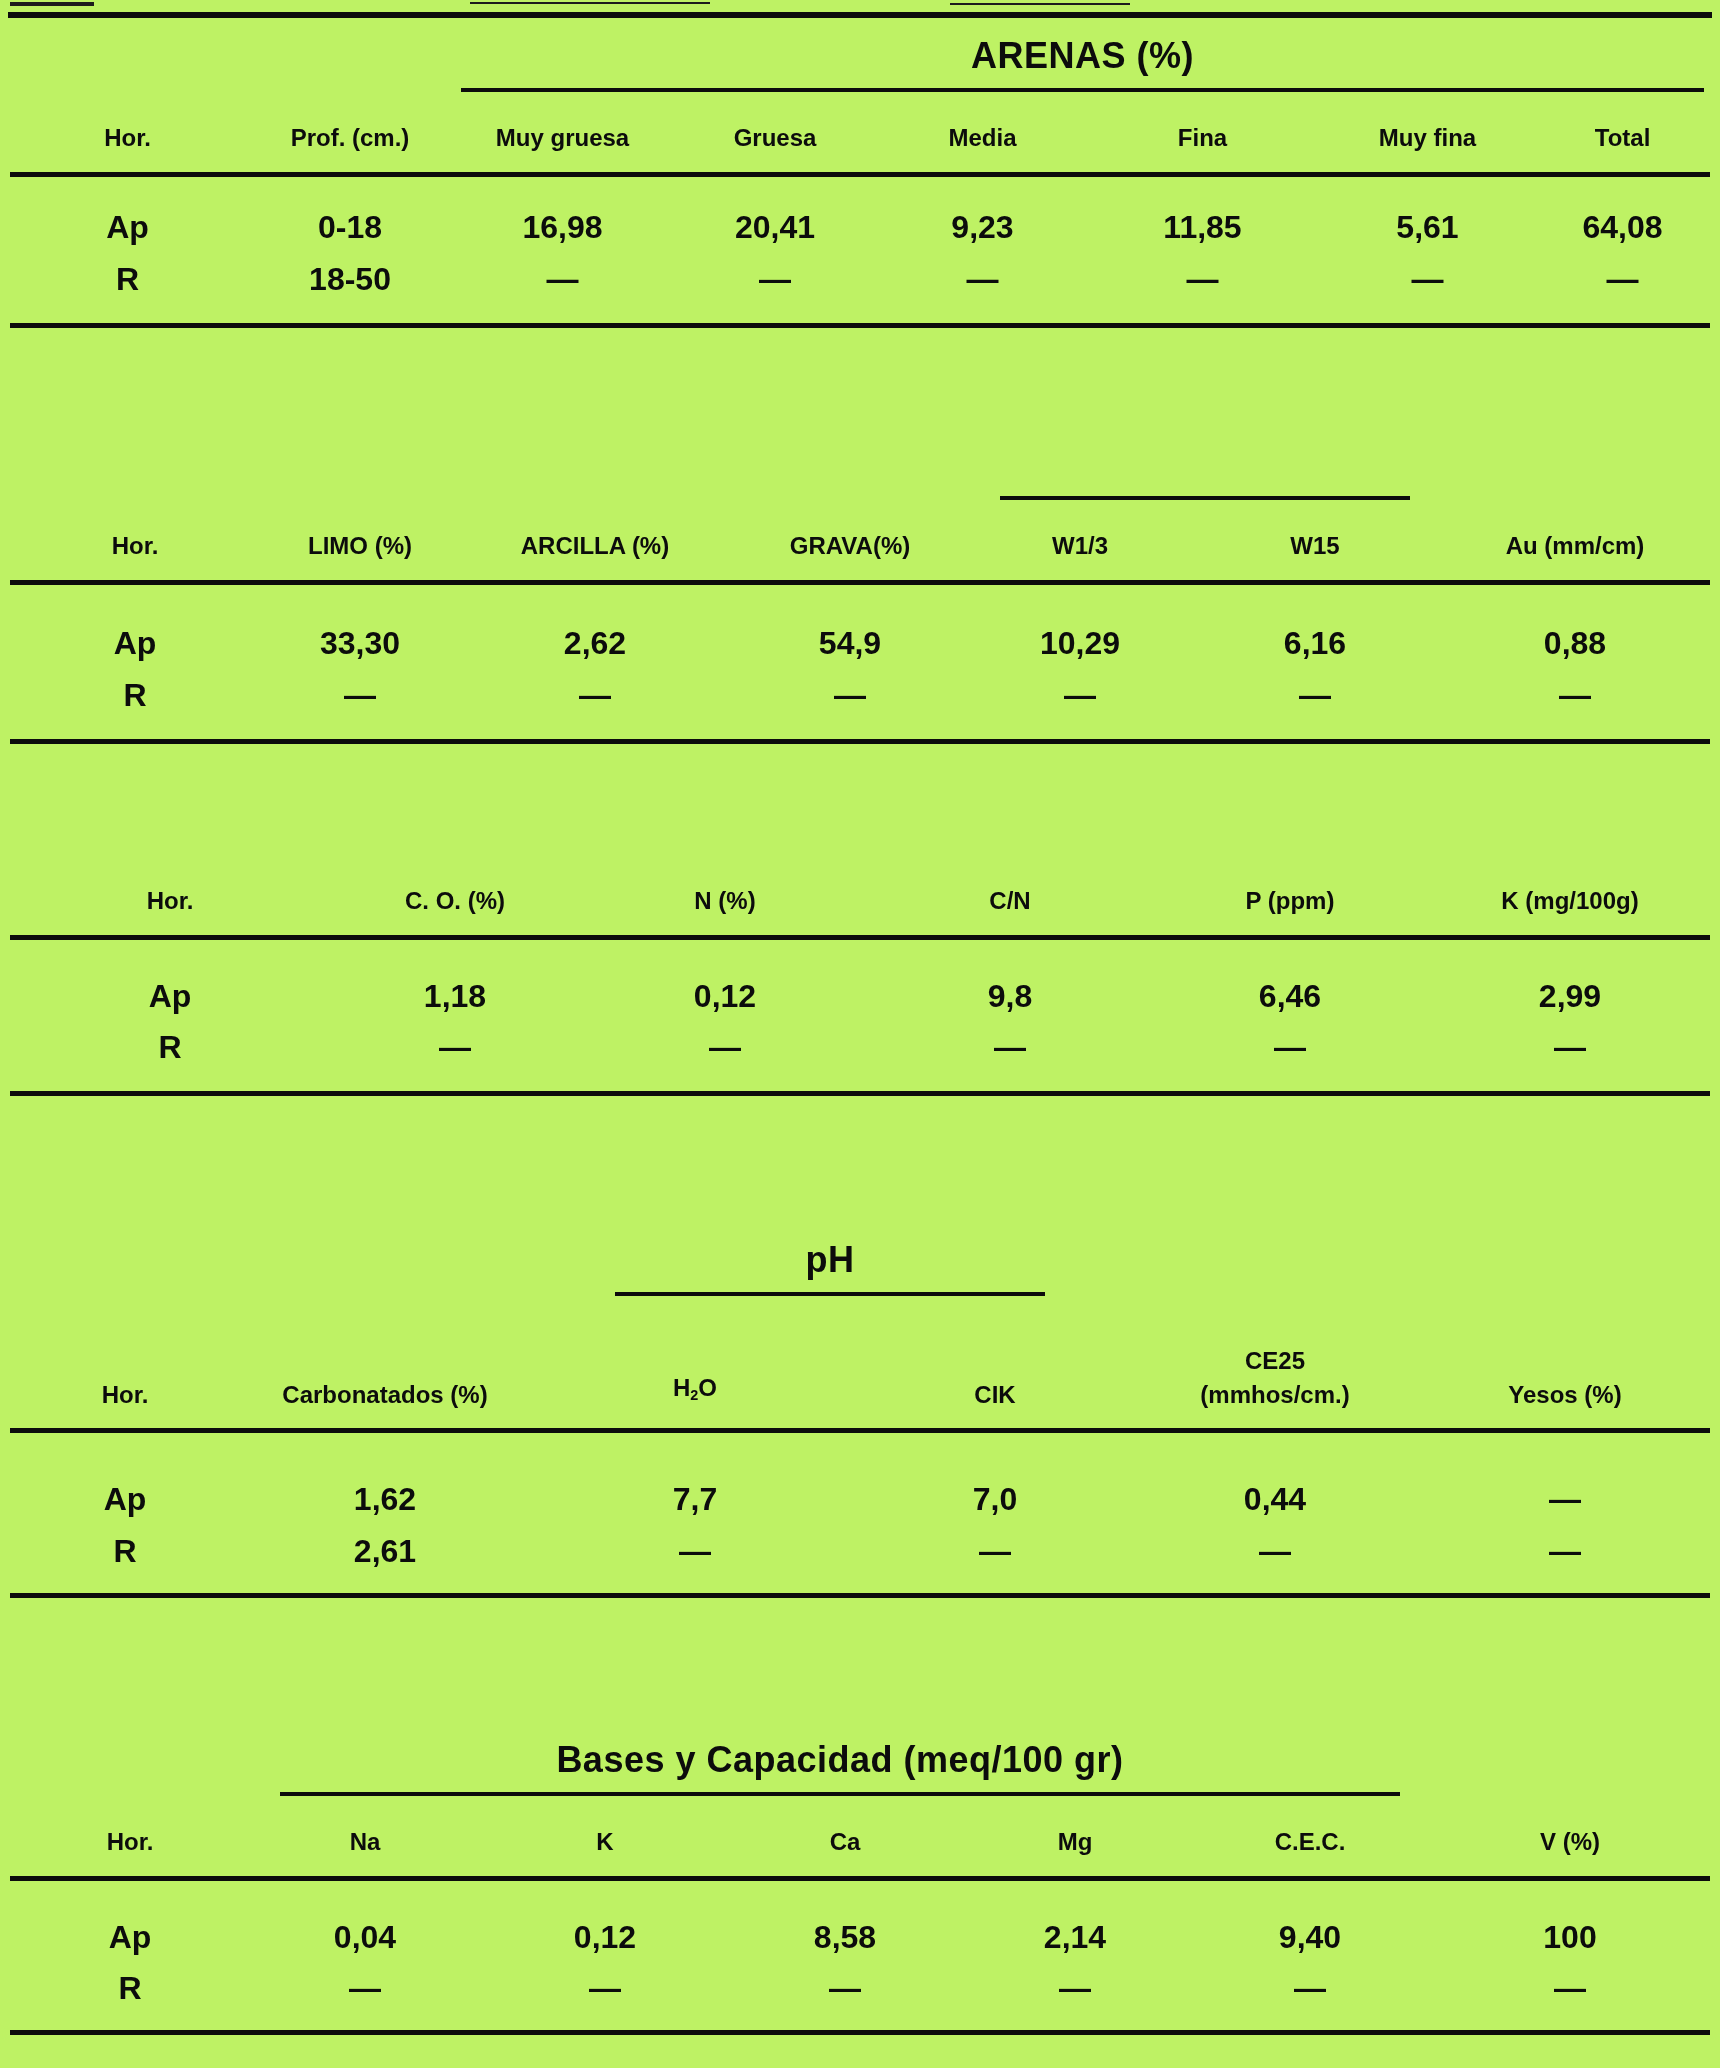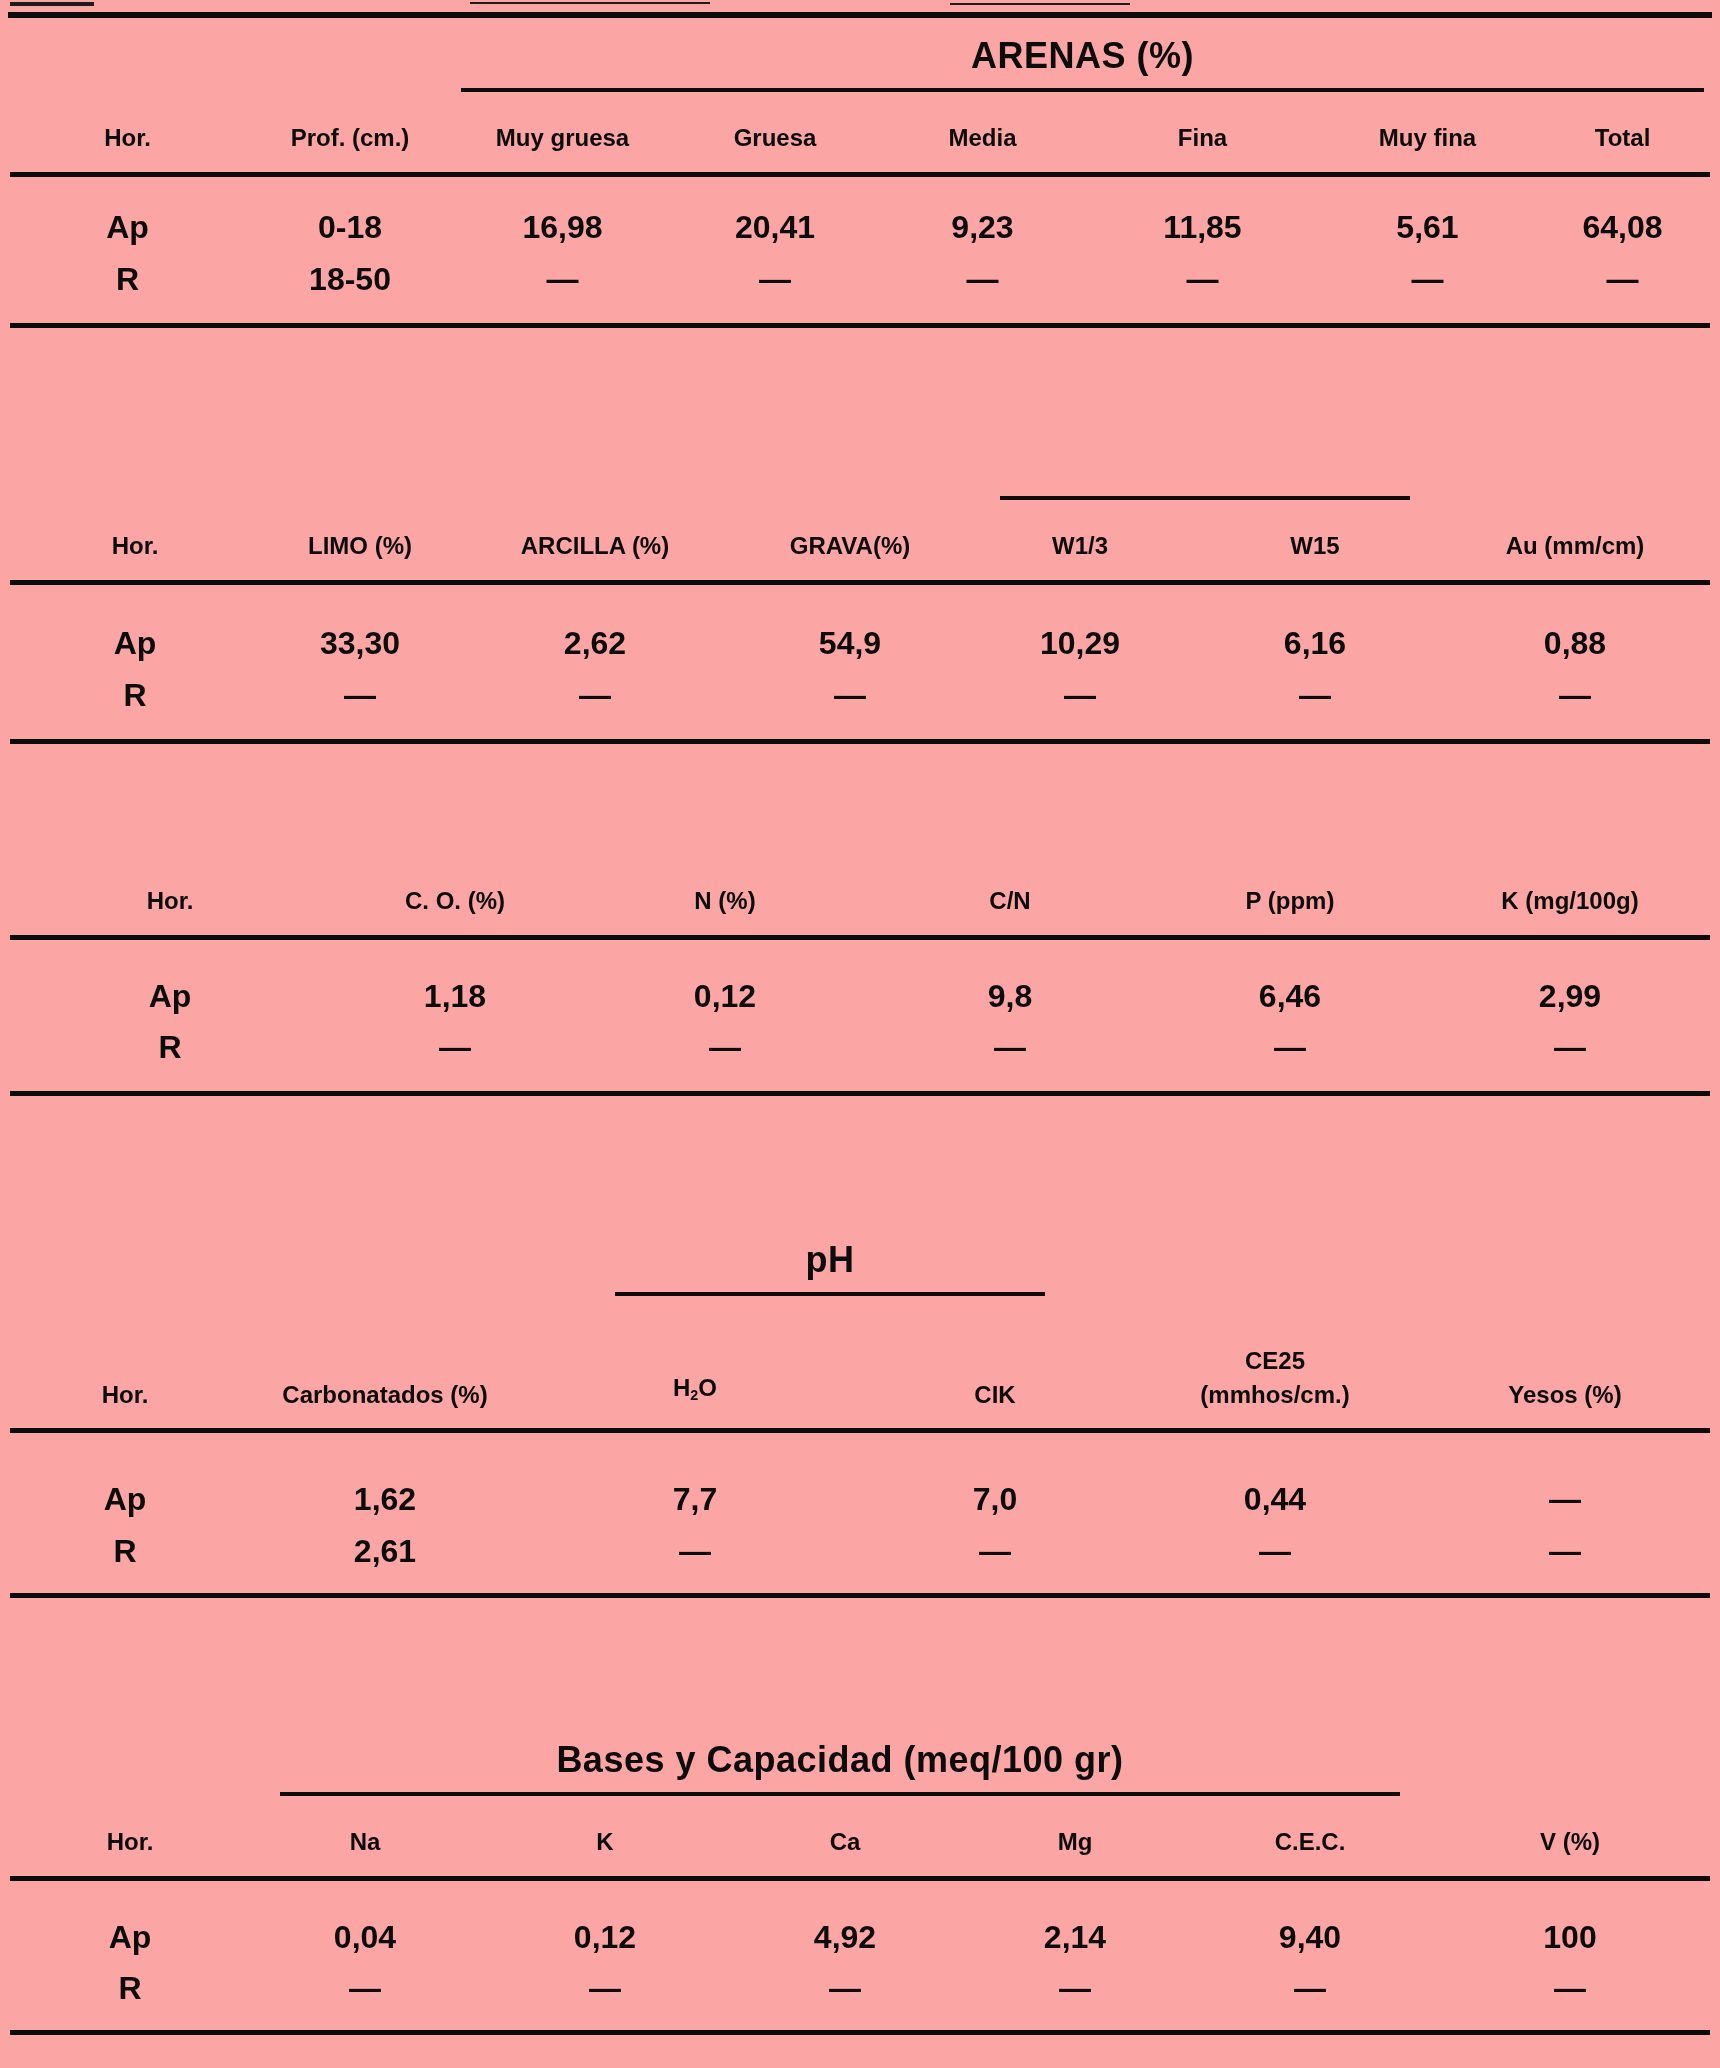"ARENAS (%)" .page { background: #fca5a5 -> #bef264 }
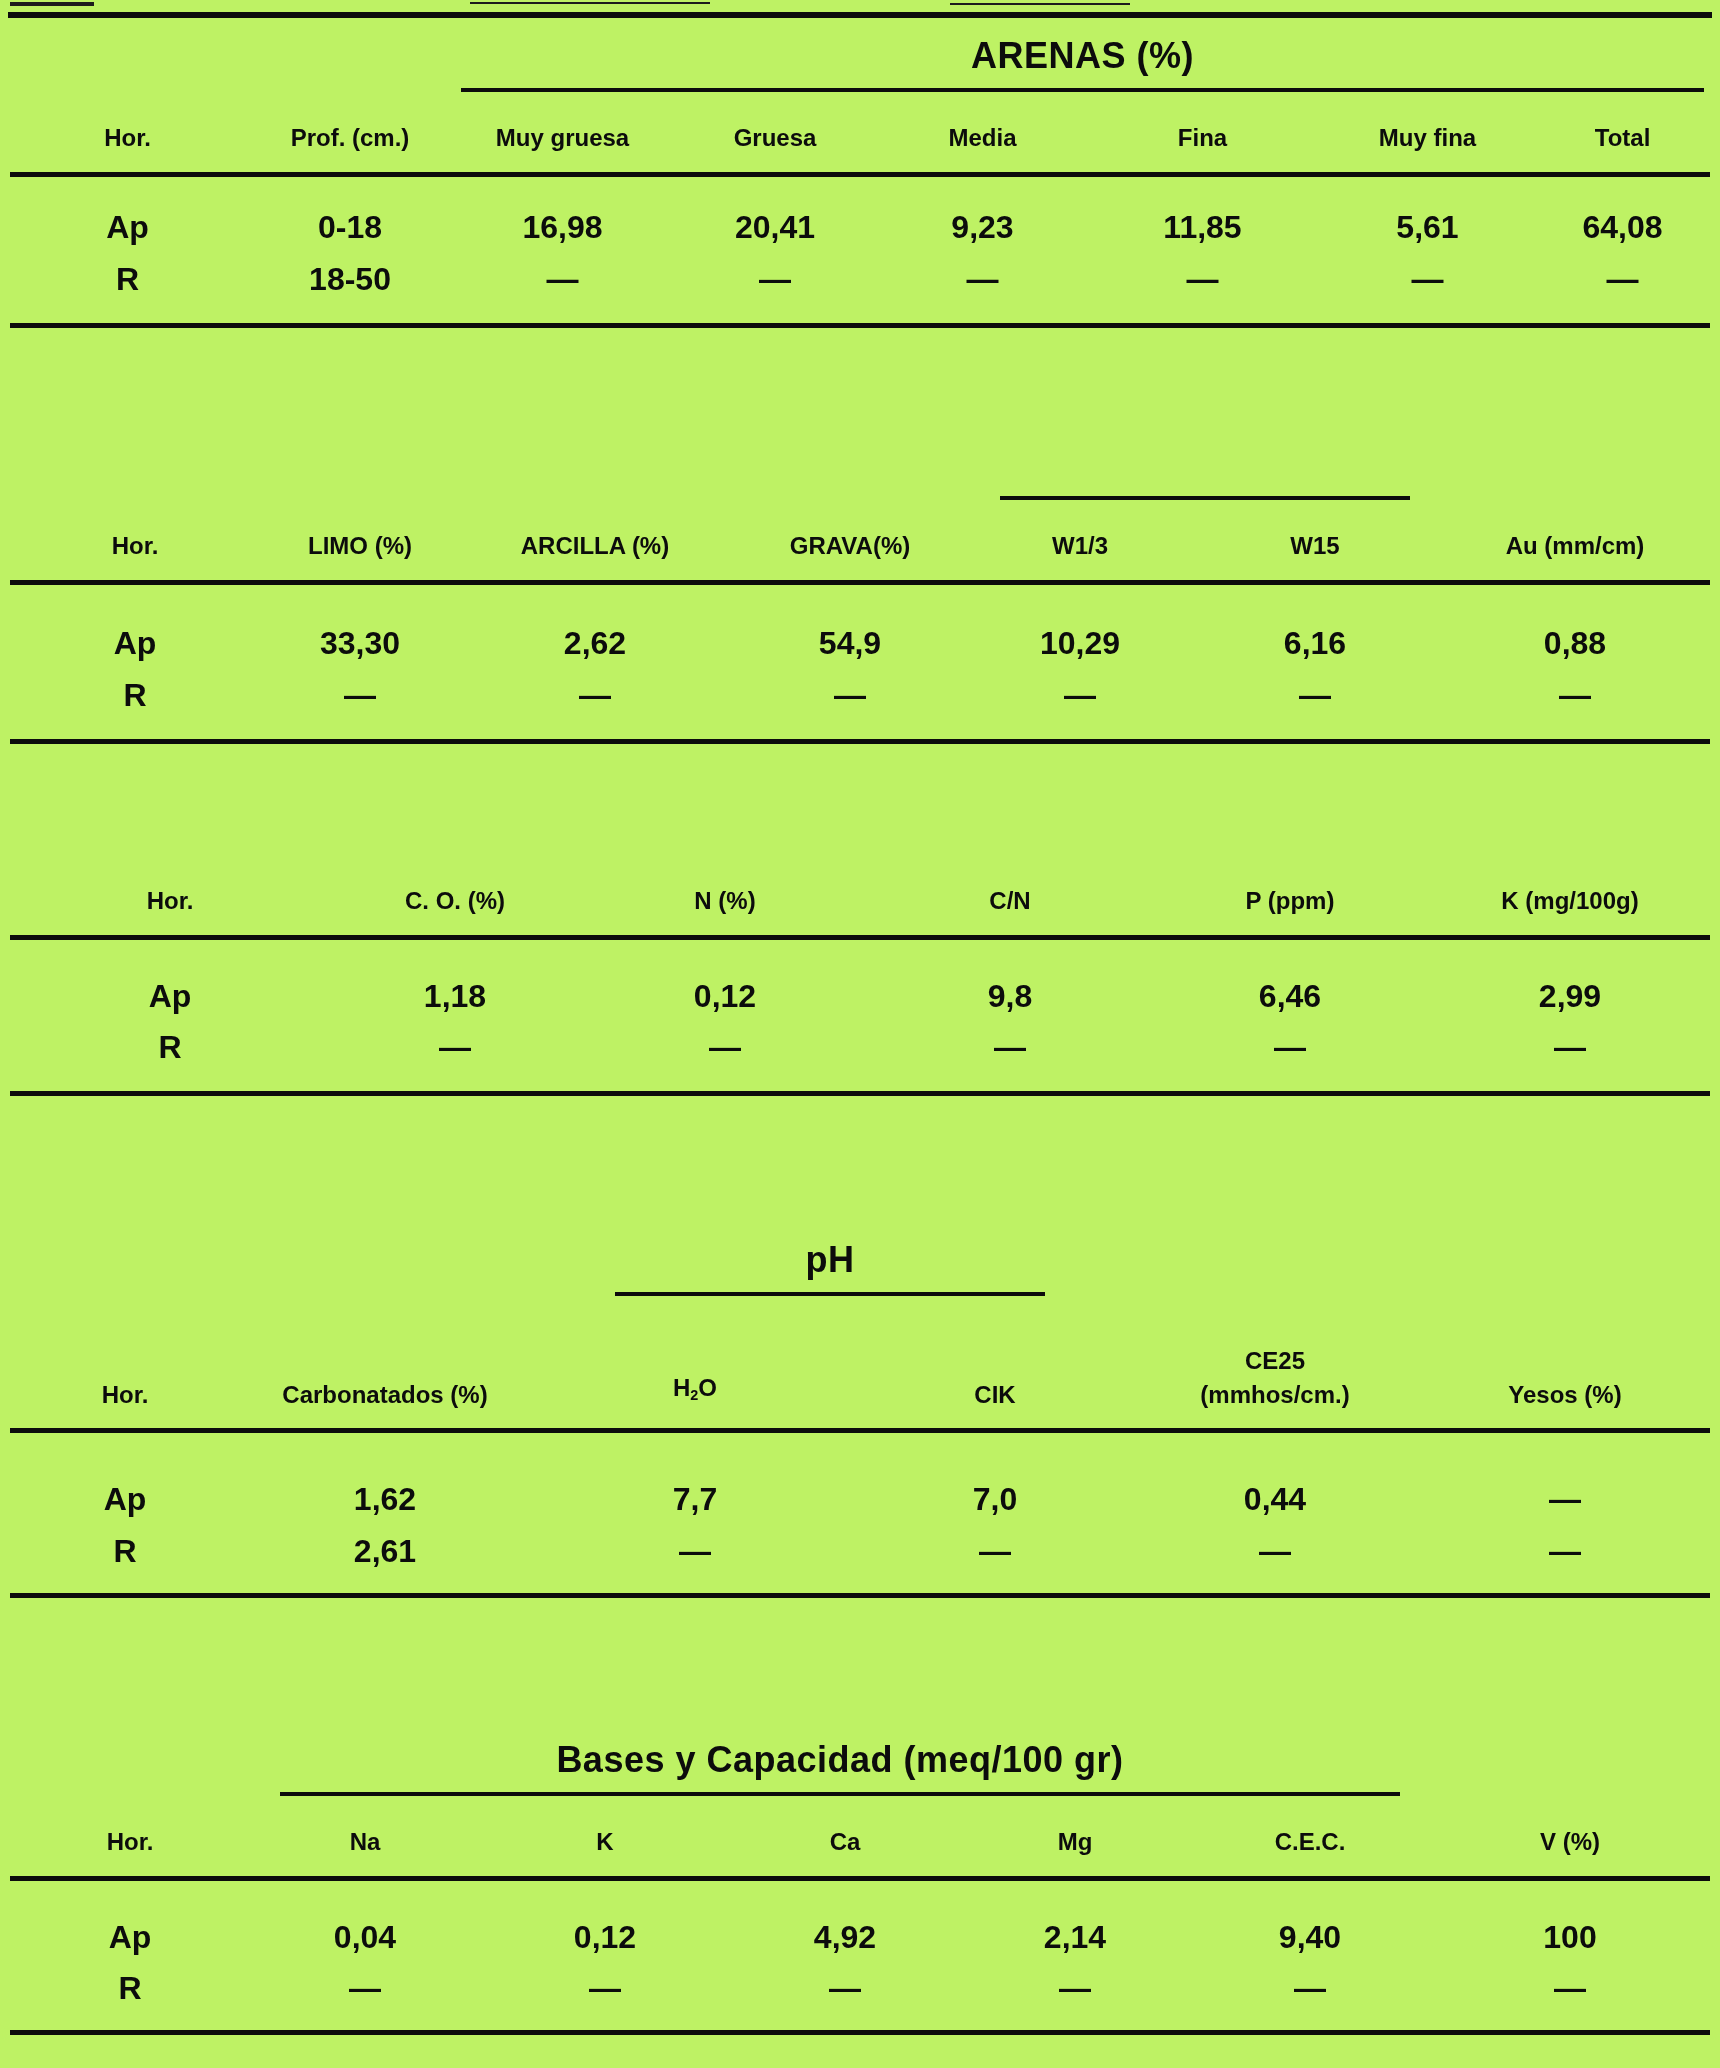"4,92" td { text: 4,92 -> 8,58 }
